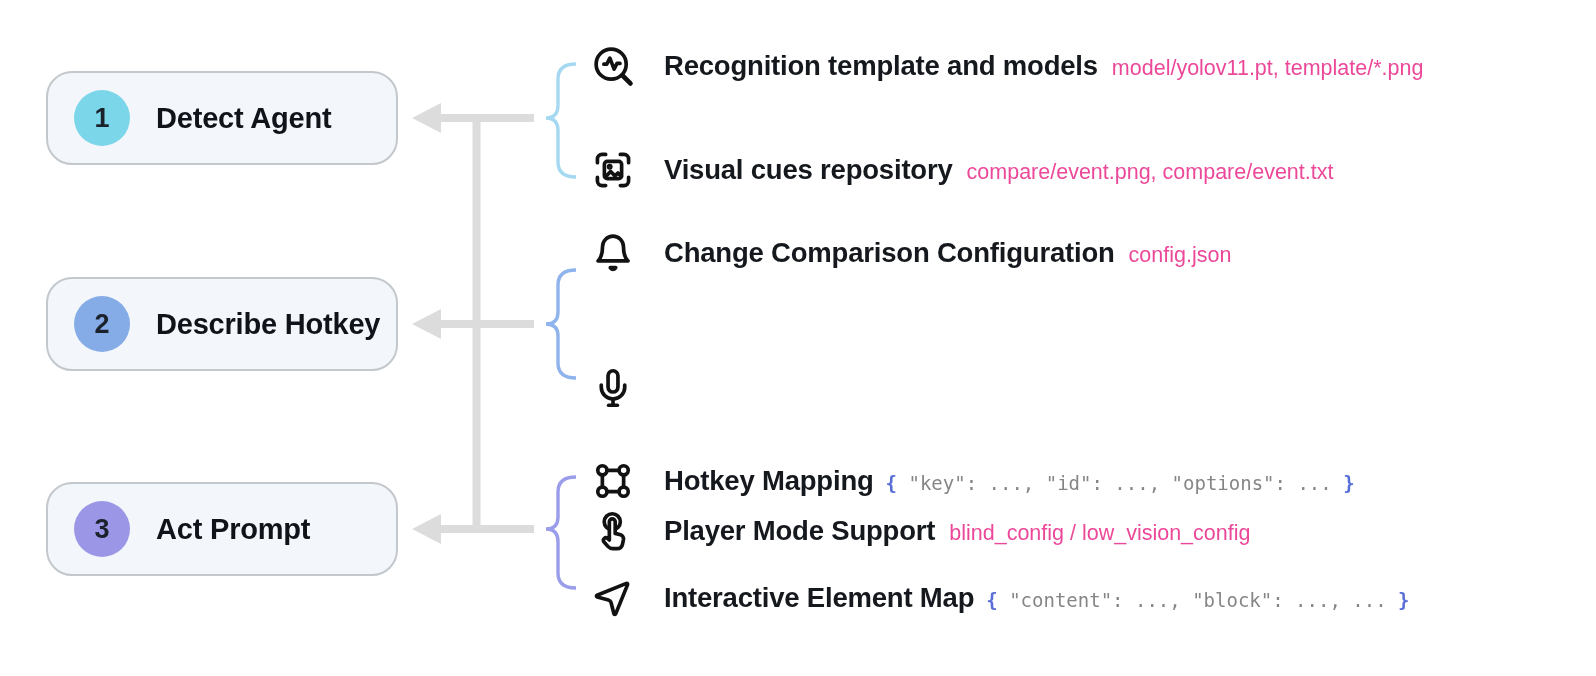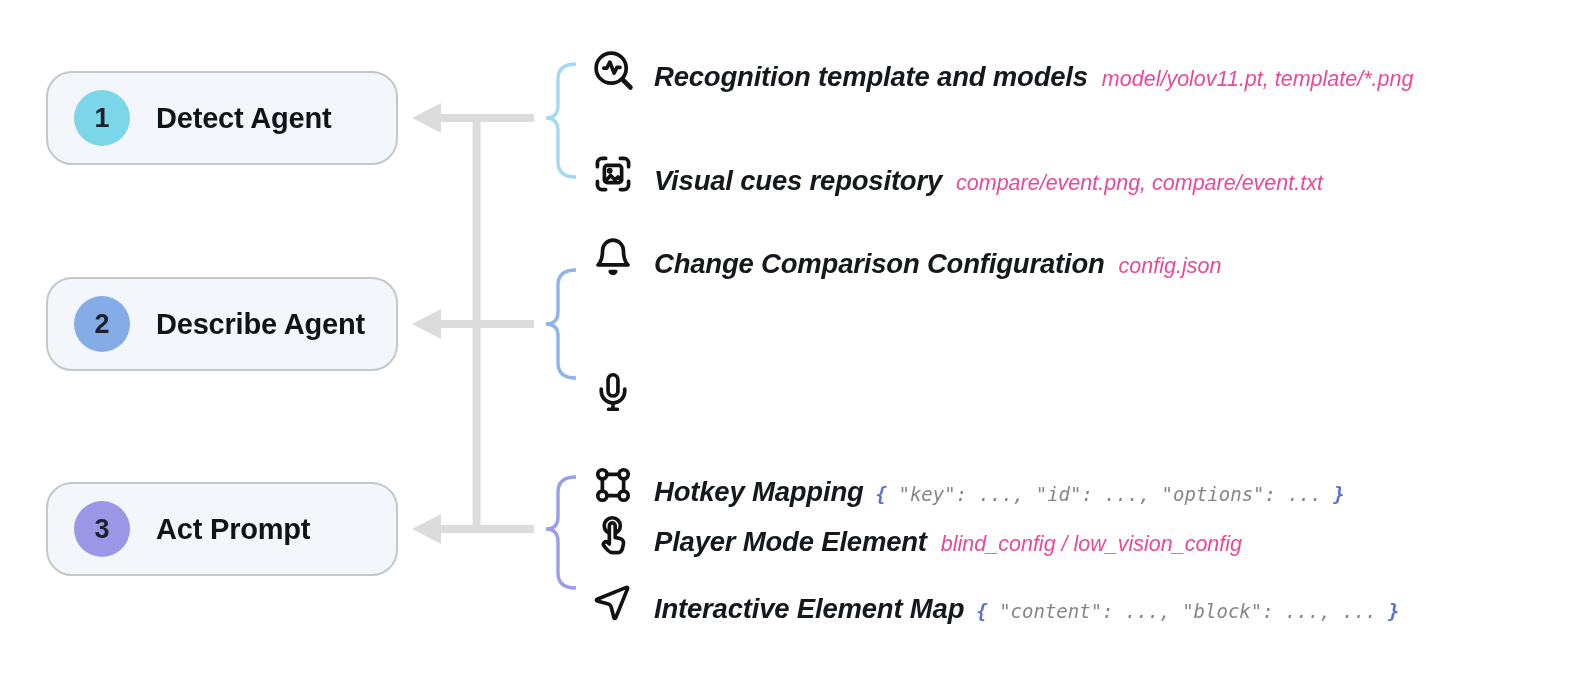"Recognition template and models" .item { align-items: flex-end -> center; font-style: italic -> none; gap: 18px -> 28px }
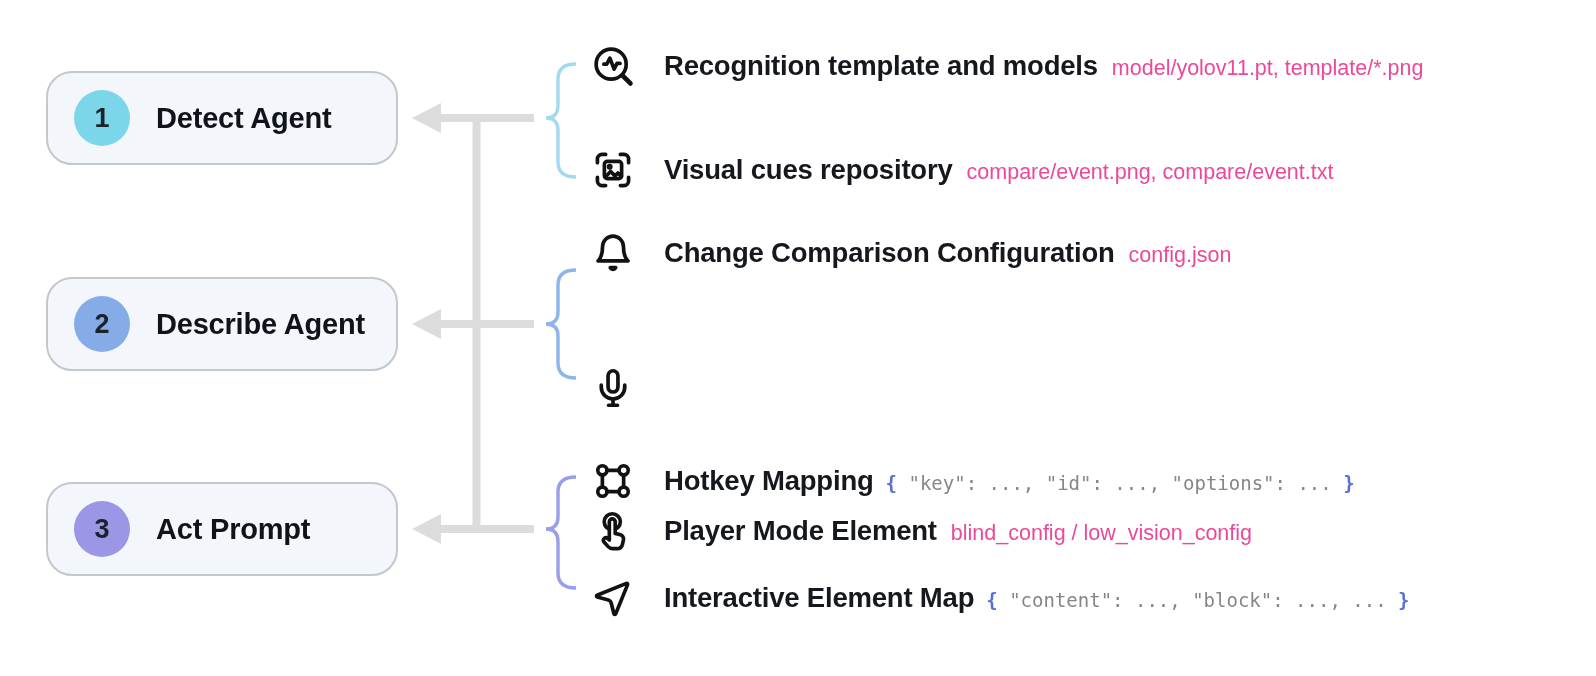"Describe Agent" span.agent-label { text: Agent -> Hotkey }
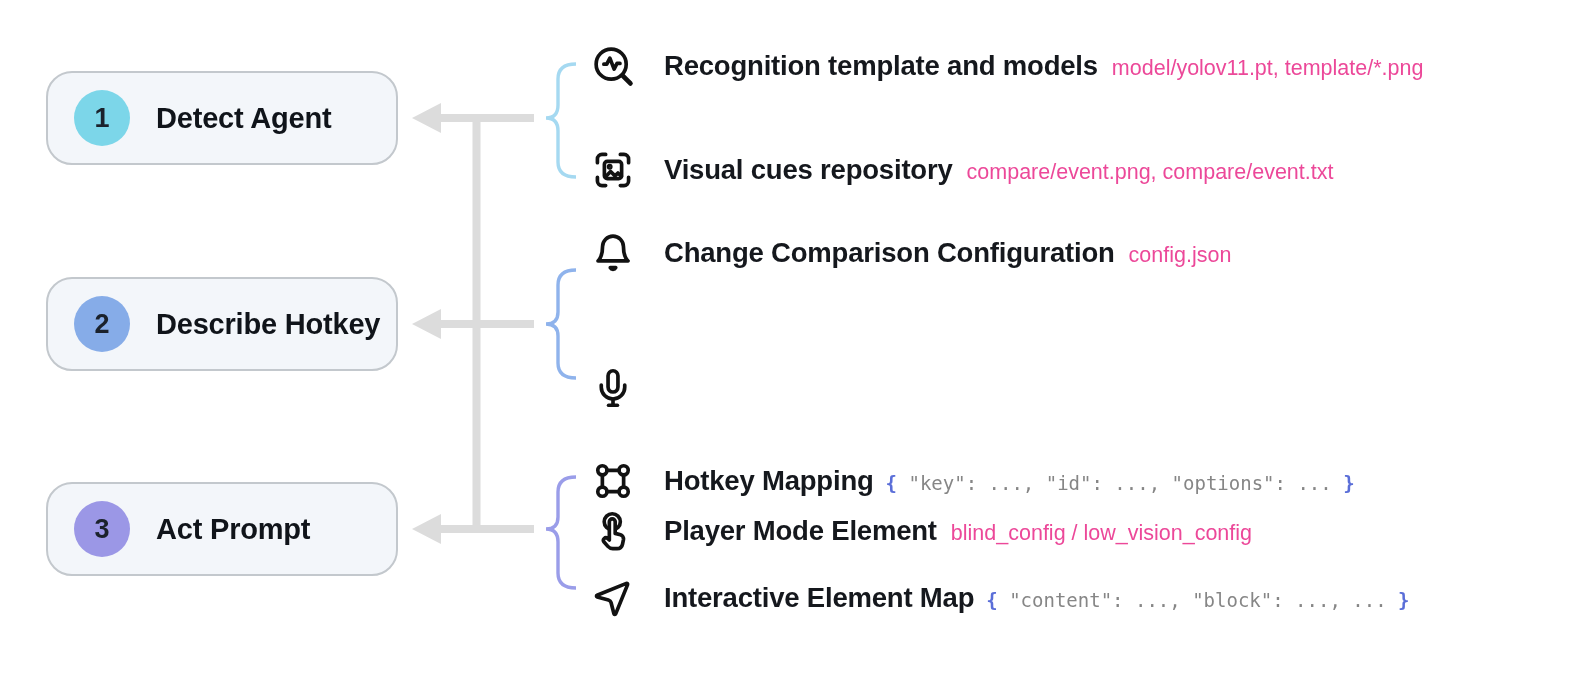"Player Mode Element" span.item-label { text: Element -> Support }
